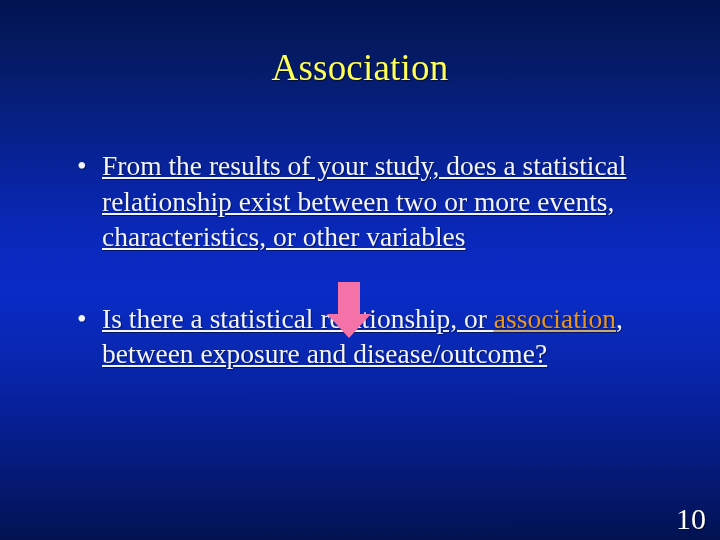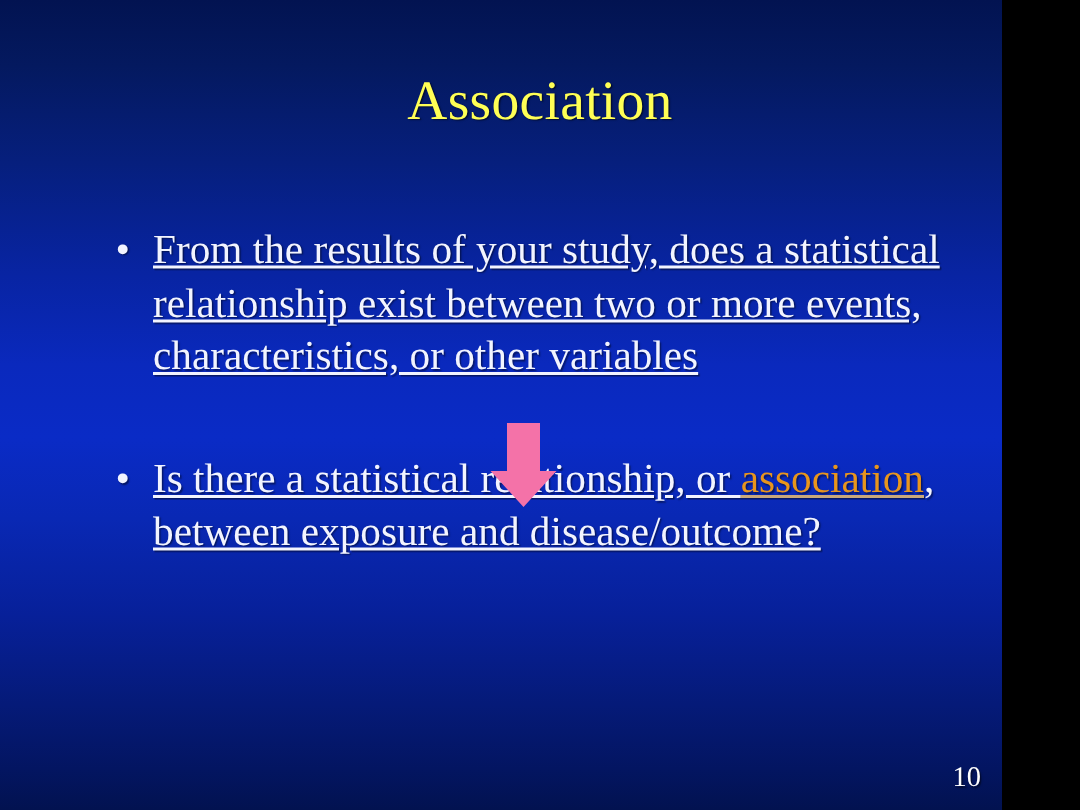"Association" .slide { width: 668px -> 720px }
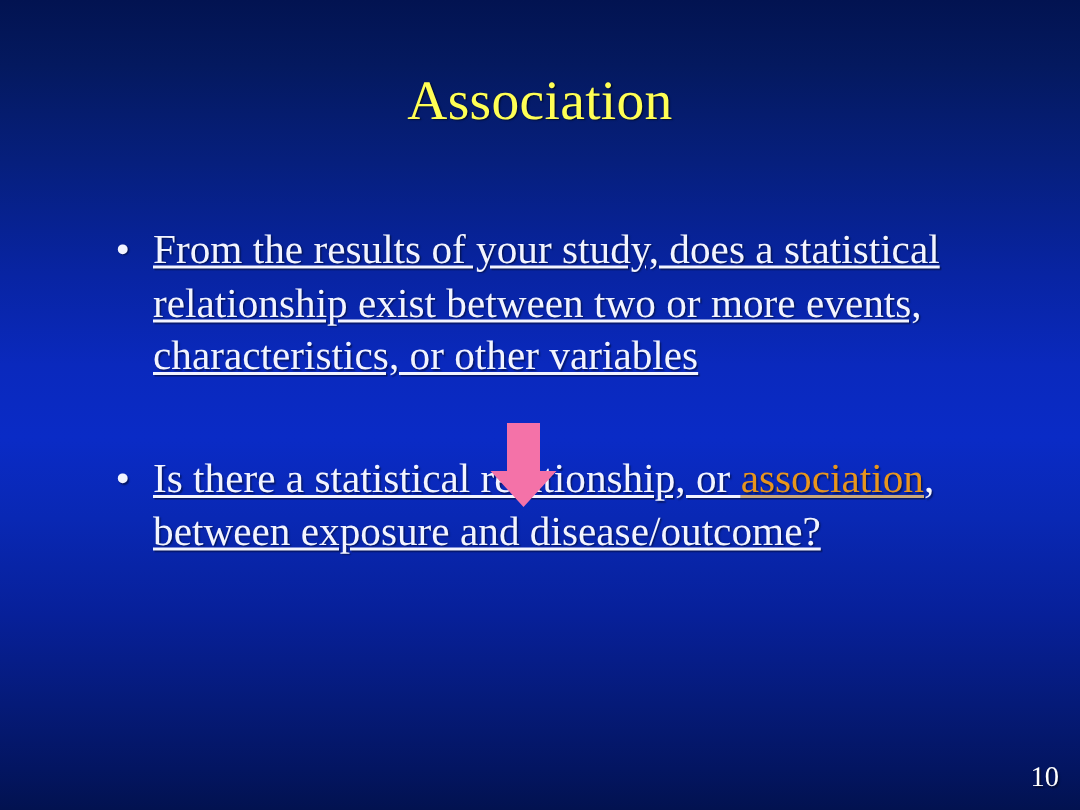"10" .page-number { font-size: 19px -> 30px }
